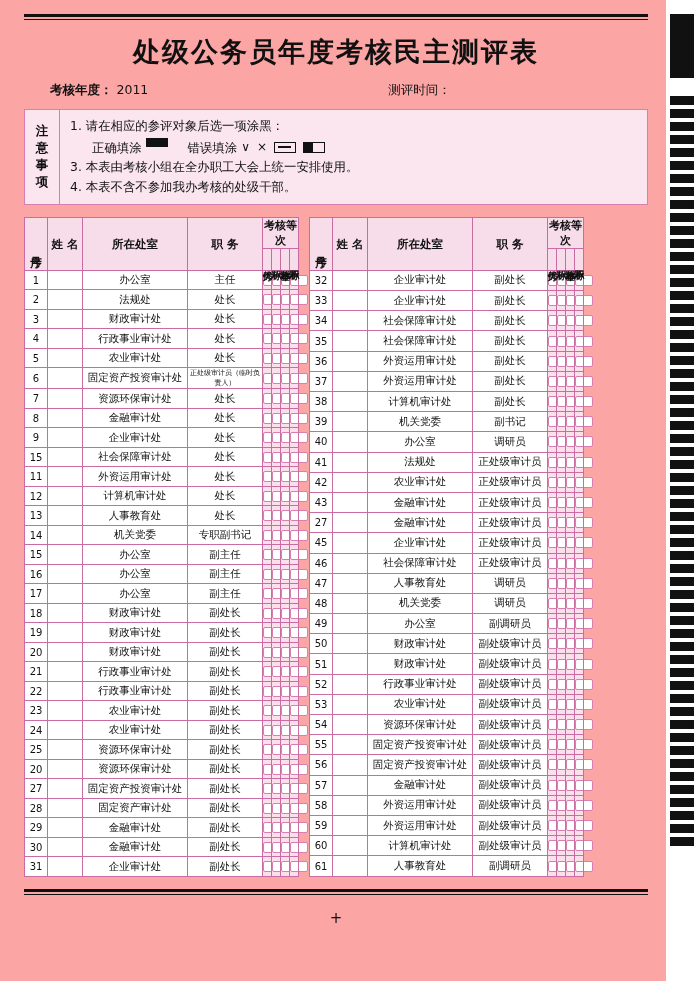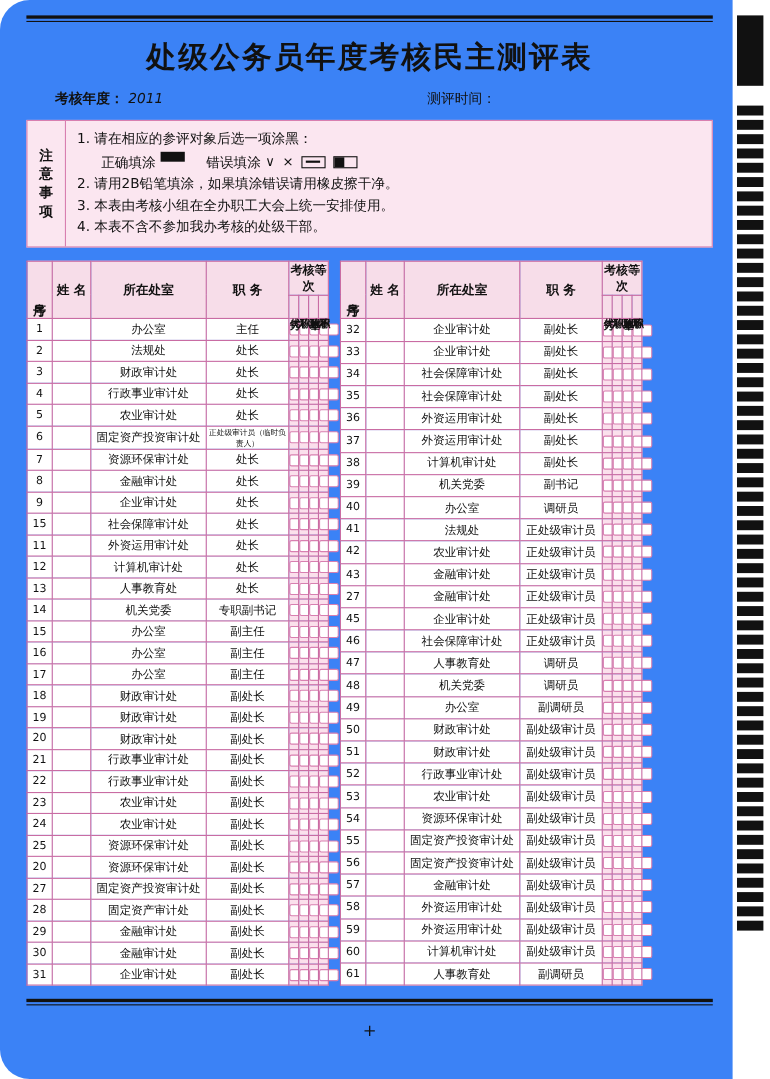"处级公务员年度考核民主测评表" .page { background: #3b82f6 -> #fca5a5; border-radius: 27px -> none }
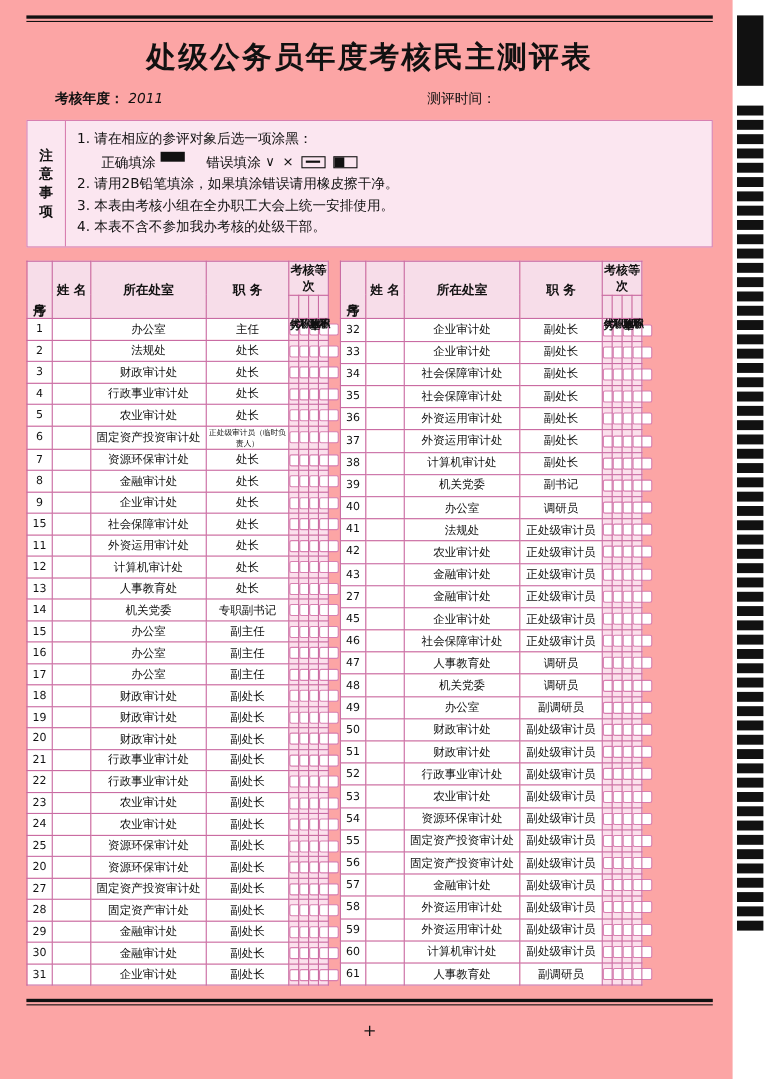"2011" .meta .m1 .val { font-style: italic -> none }
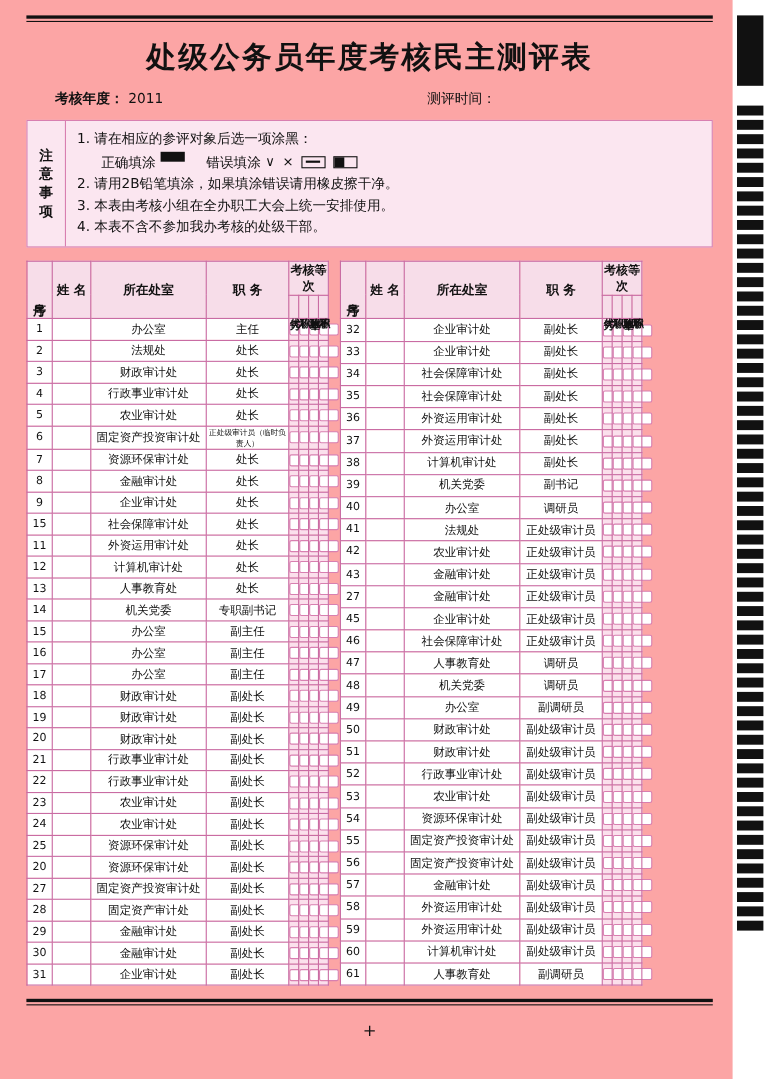"2. 请用2B铅笔填涂，如果填涂错误请用橡皮擦干净。" div { html: <div>2. 请用2B铅笔填涂，如果填涂错误请用橡皮擦干净。</div> -> none }
